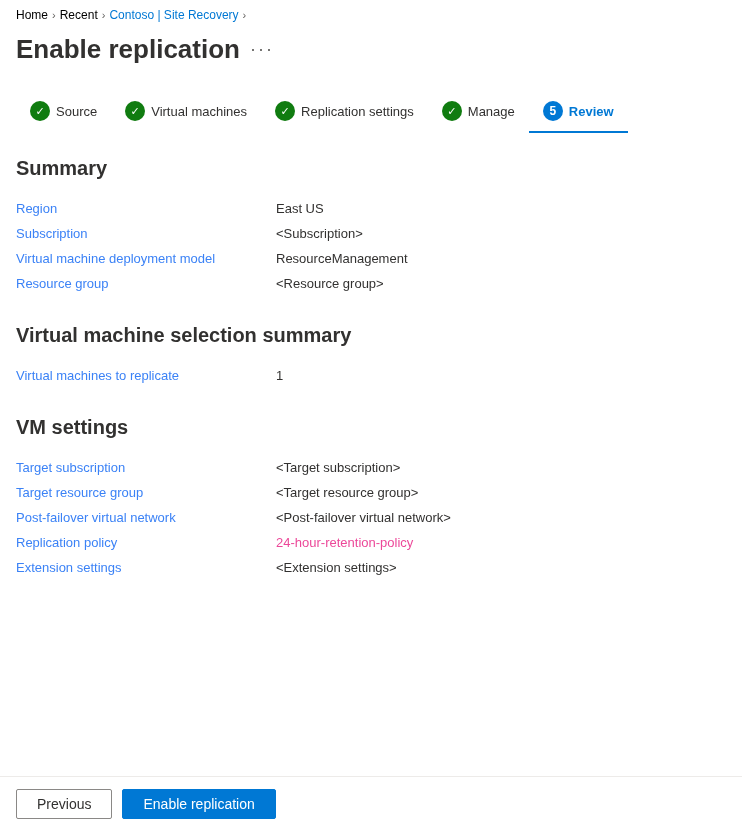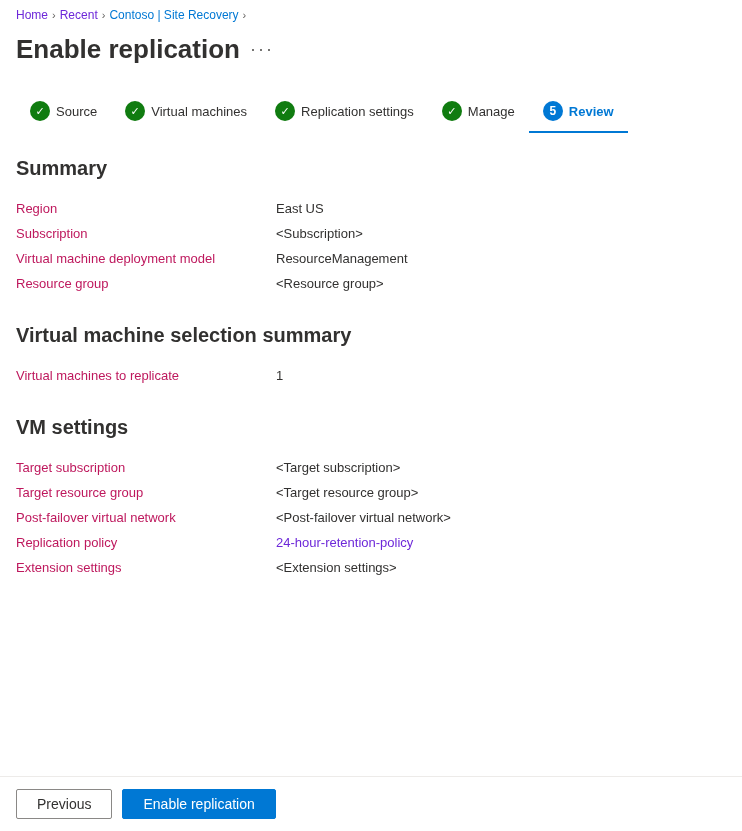"Home" .breadcrumb a { color: #6d28d9 -> #000000 }
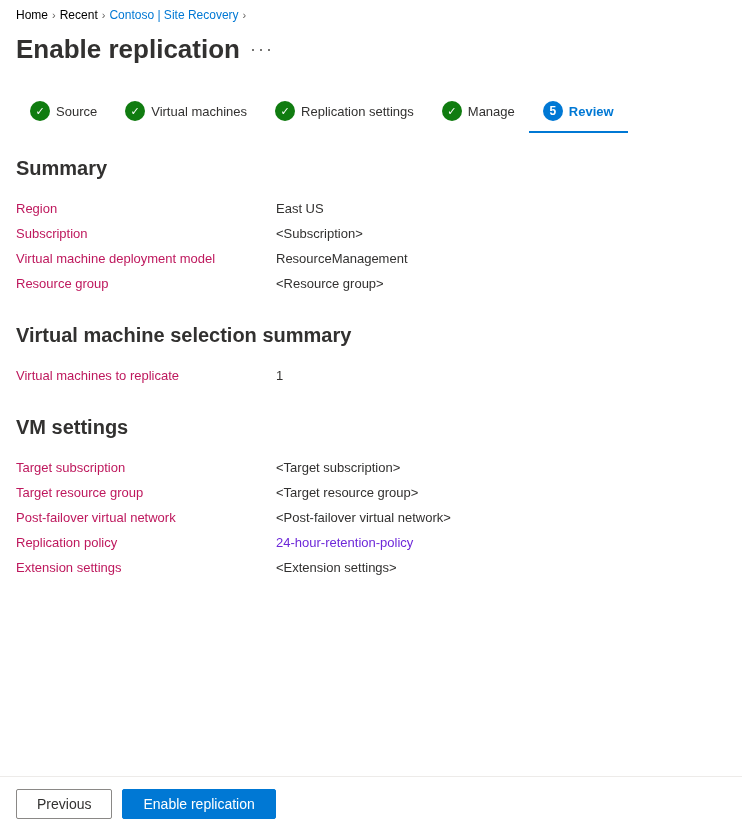"Region" .data-table tr td:first-child { color: #be185d -> #3b82f6 }
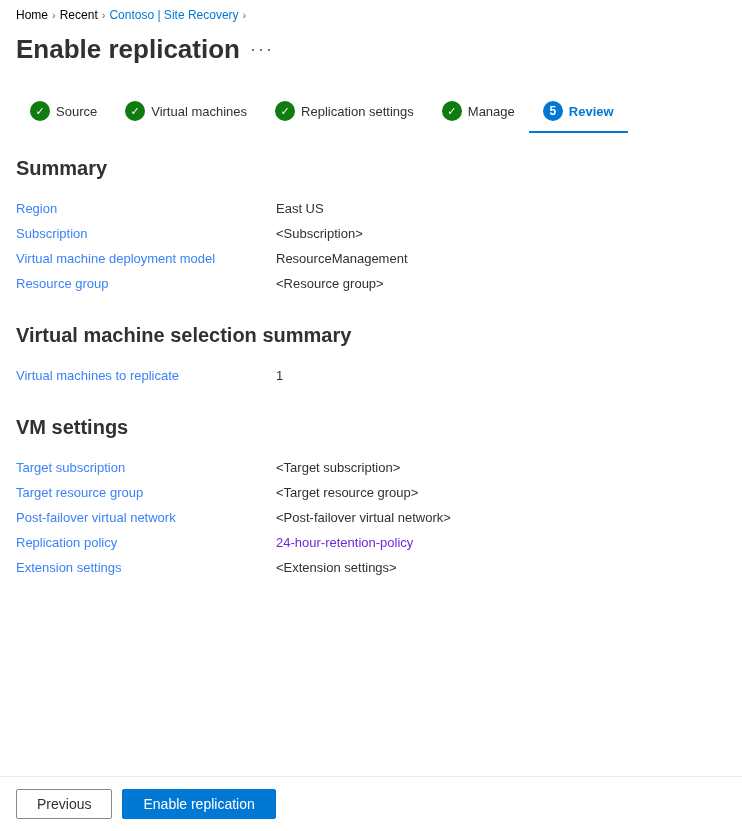"24-hour-retention-policy" .link-value { color: #6d28d9 -> #ec4899 }
